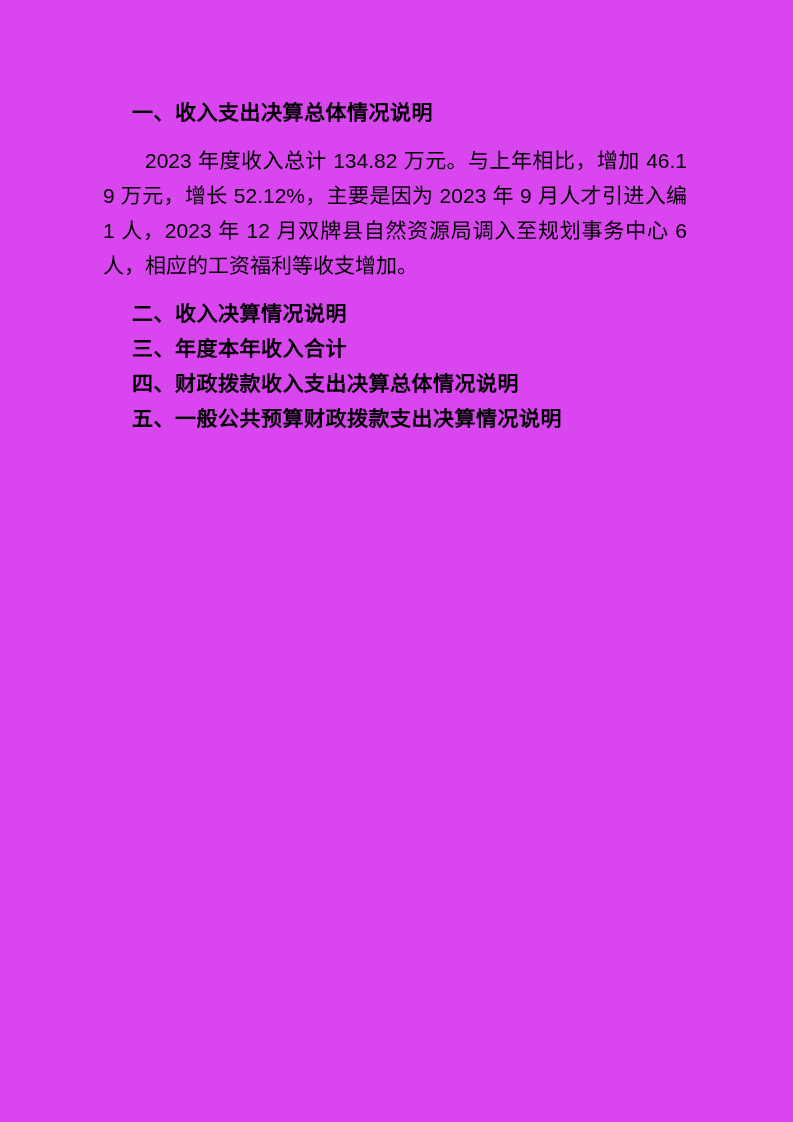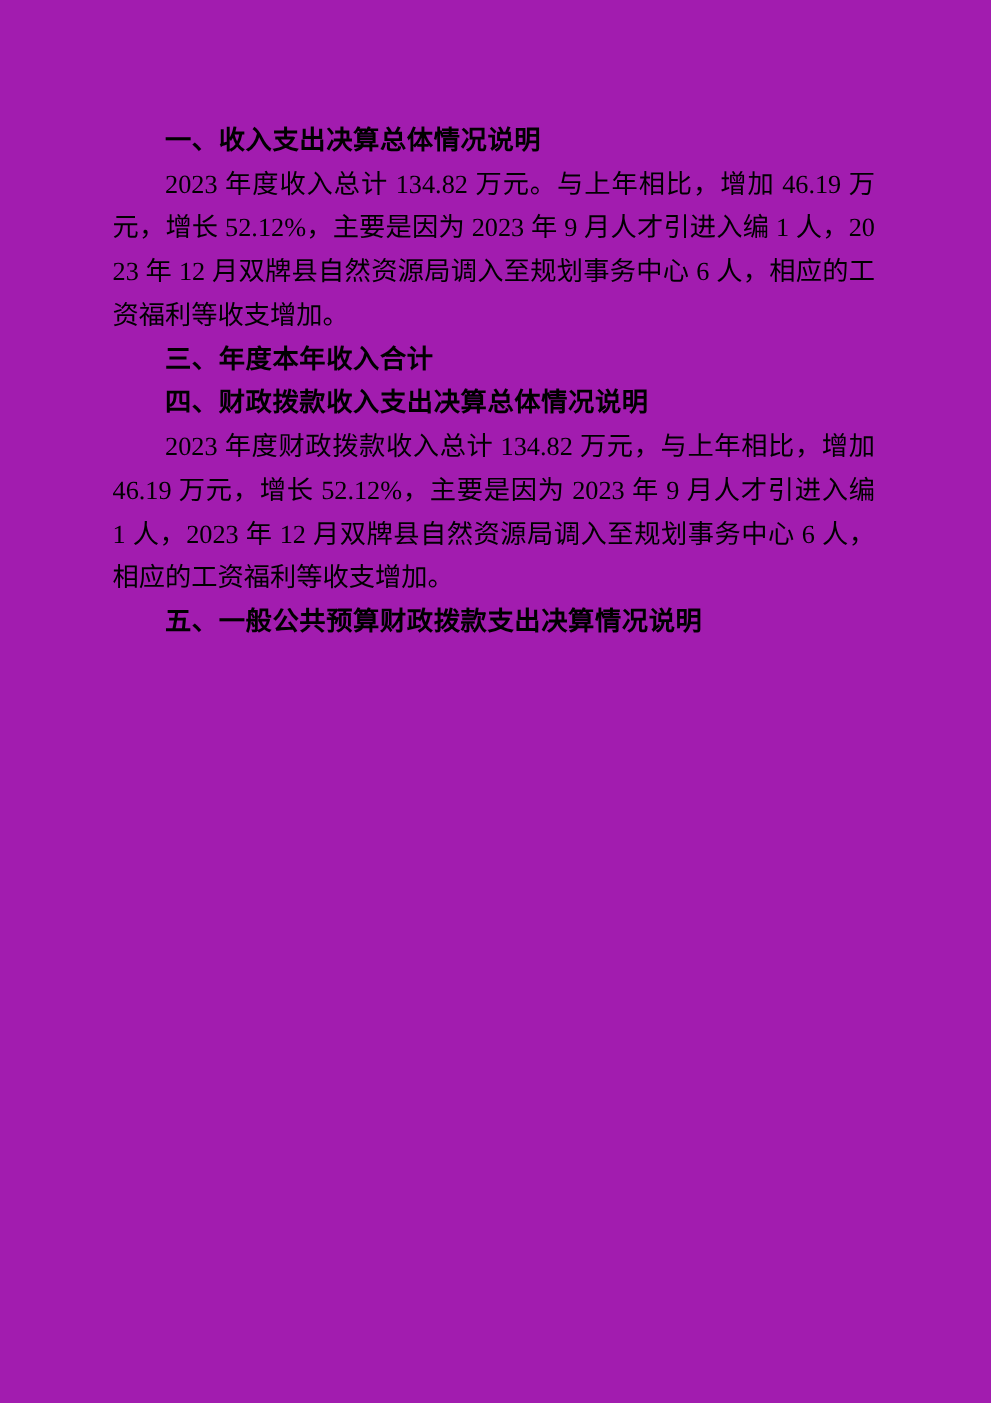"一、收入支出决算总体情况说明" .page { background: #a21caf -> #d946ef }
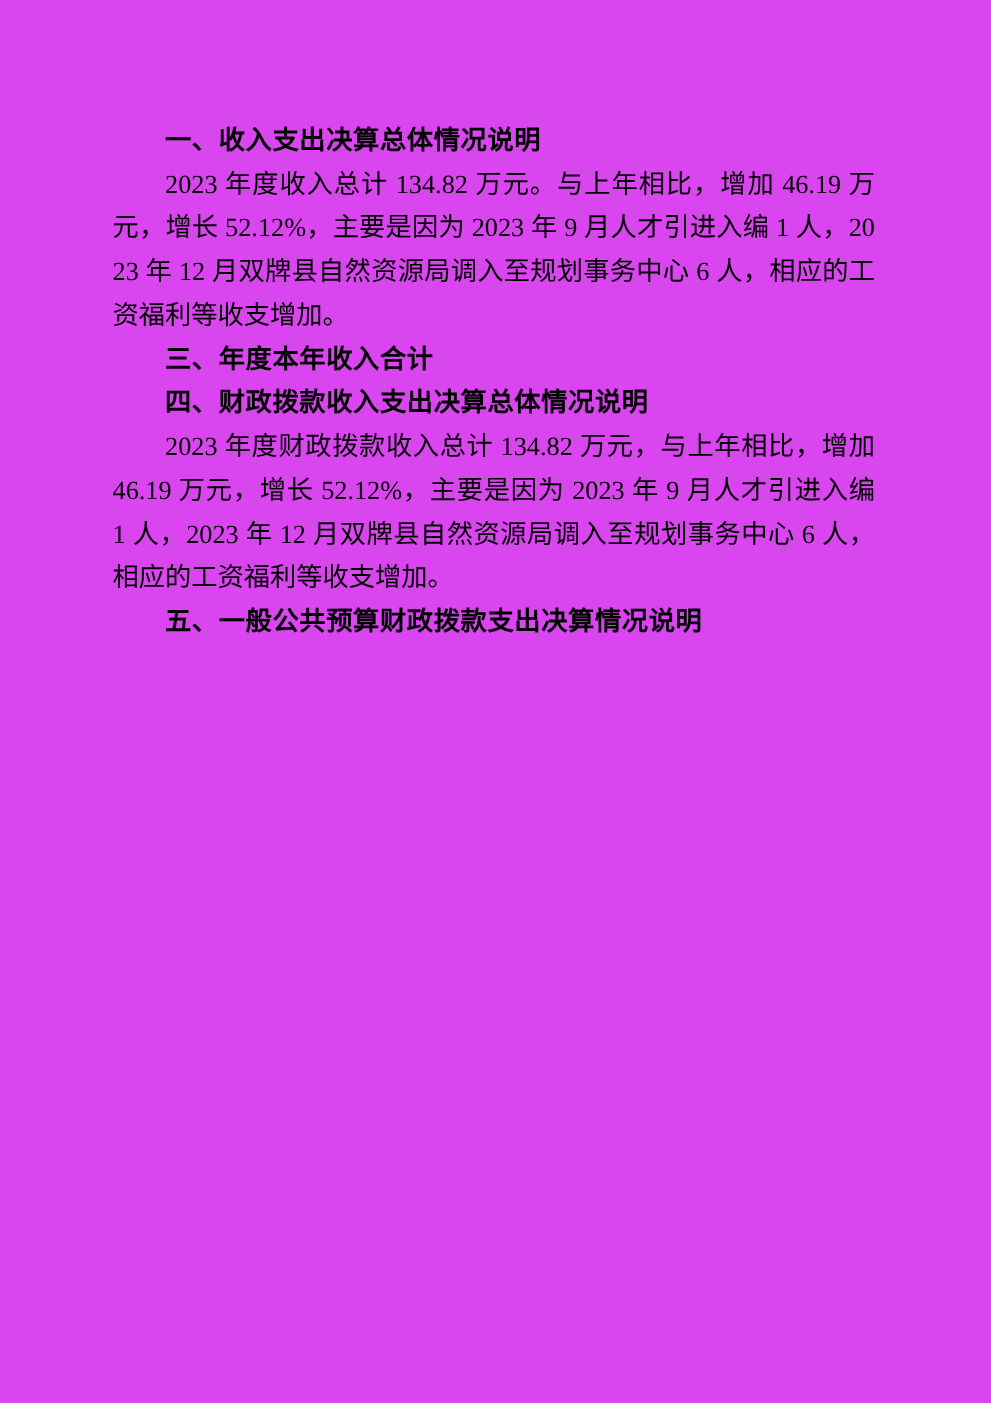"2023 年度收入总计 134.82 万元。与上年相比，增加 46.19" .doc p { font-family: Liberation Serif, serif -> Liberation Sans, sans-serif; margin: 0 -> 13px }
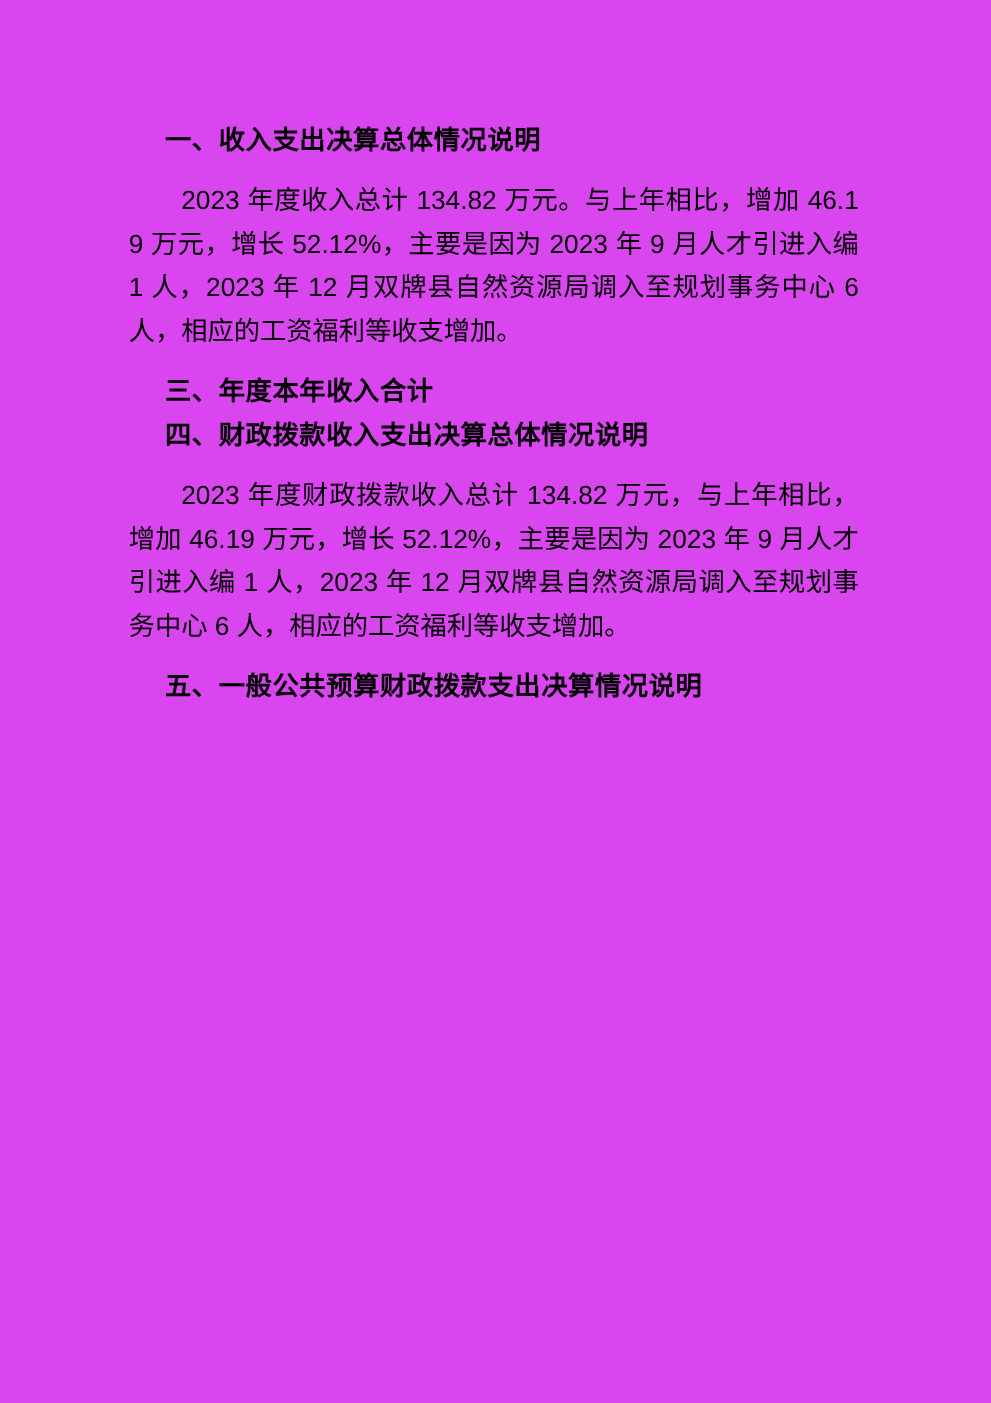"二、收入决算情况说明" h2 { html: none -> <h2>二、收入决算情况说明</h2> }
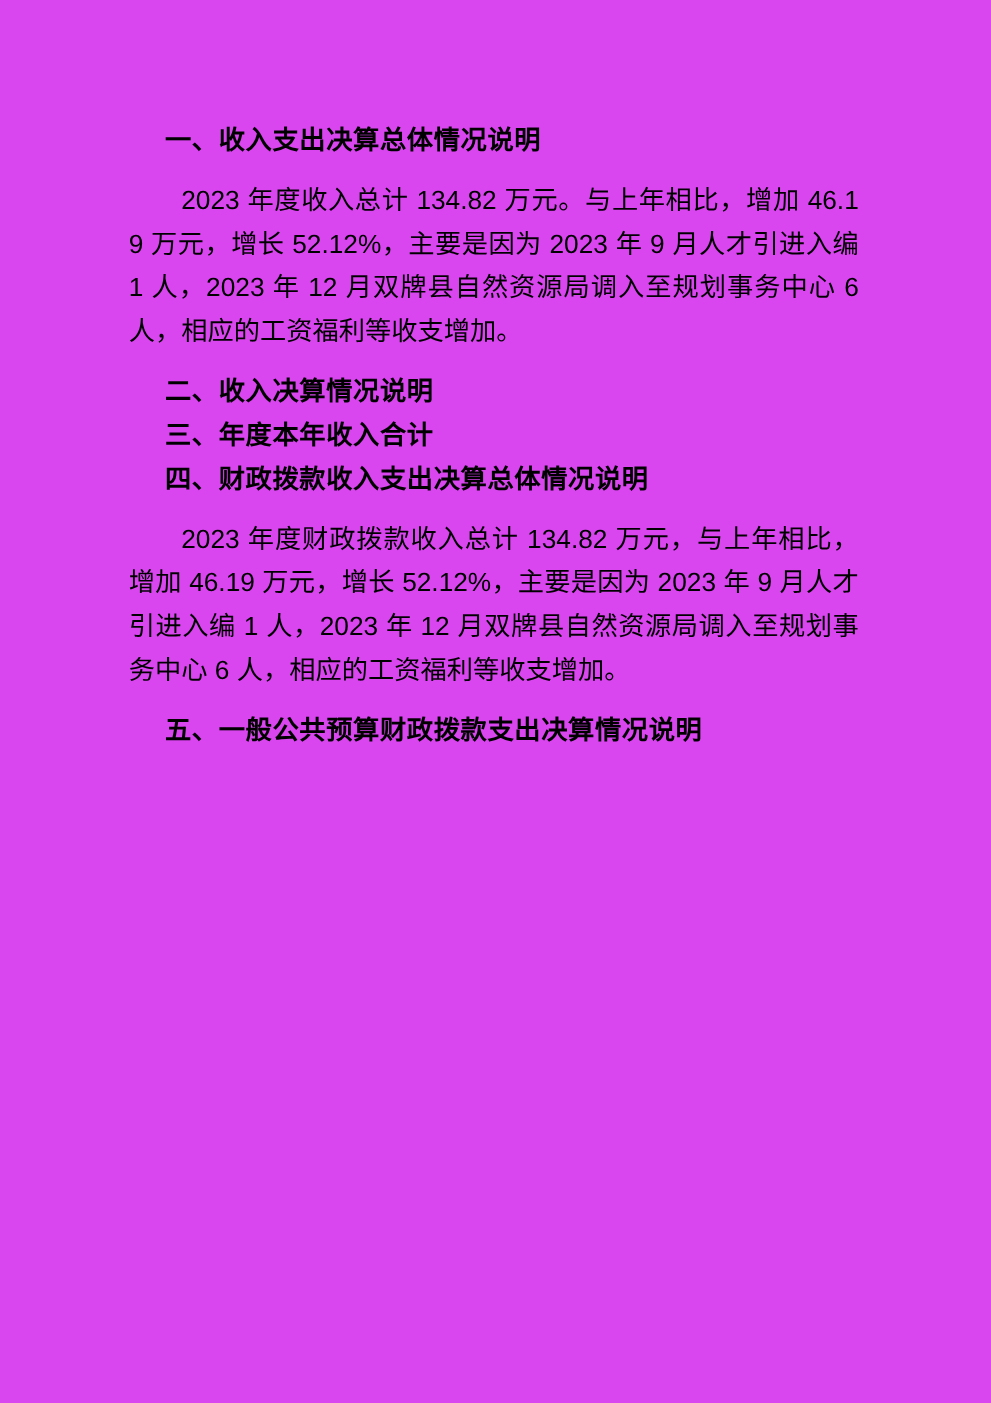"2023 年度财政拨款收入总计 134.82 万元，与上年相比，增加 46.19" p { html: <p>2023 年度财政拨款收入总计 134.82 万元，与上年相比，增加 46.19 万元，增长 52.12%，主要是因为 2023 年 9 月人才引进入编 1 人，2023 年 12 月双牌县自然资源局调入至规划事务中心 6 人，相应的工资福利等收支增加。</p> -> none }
